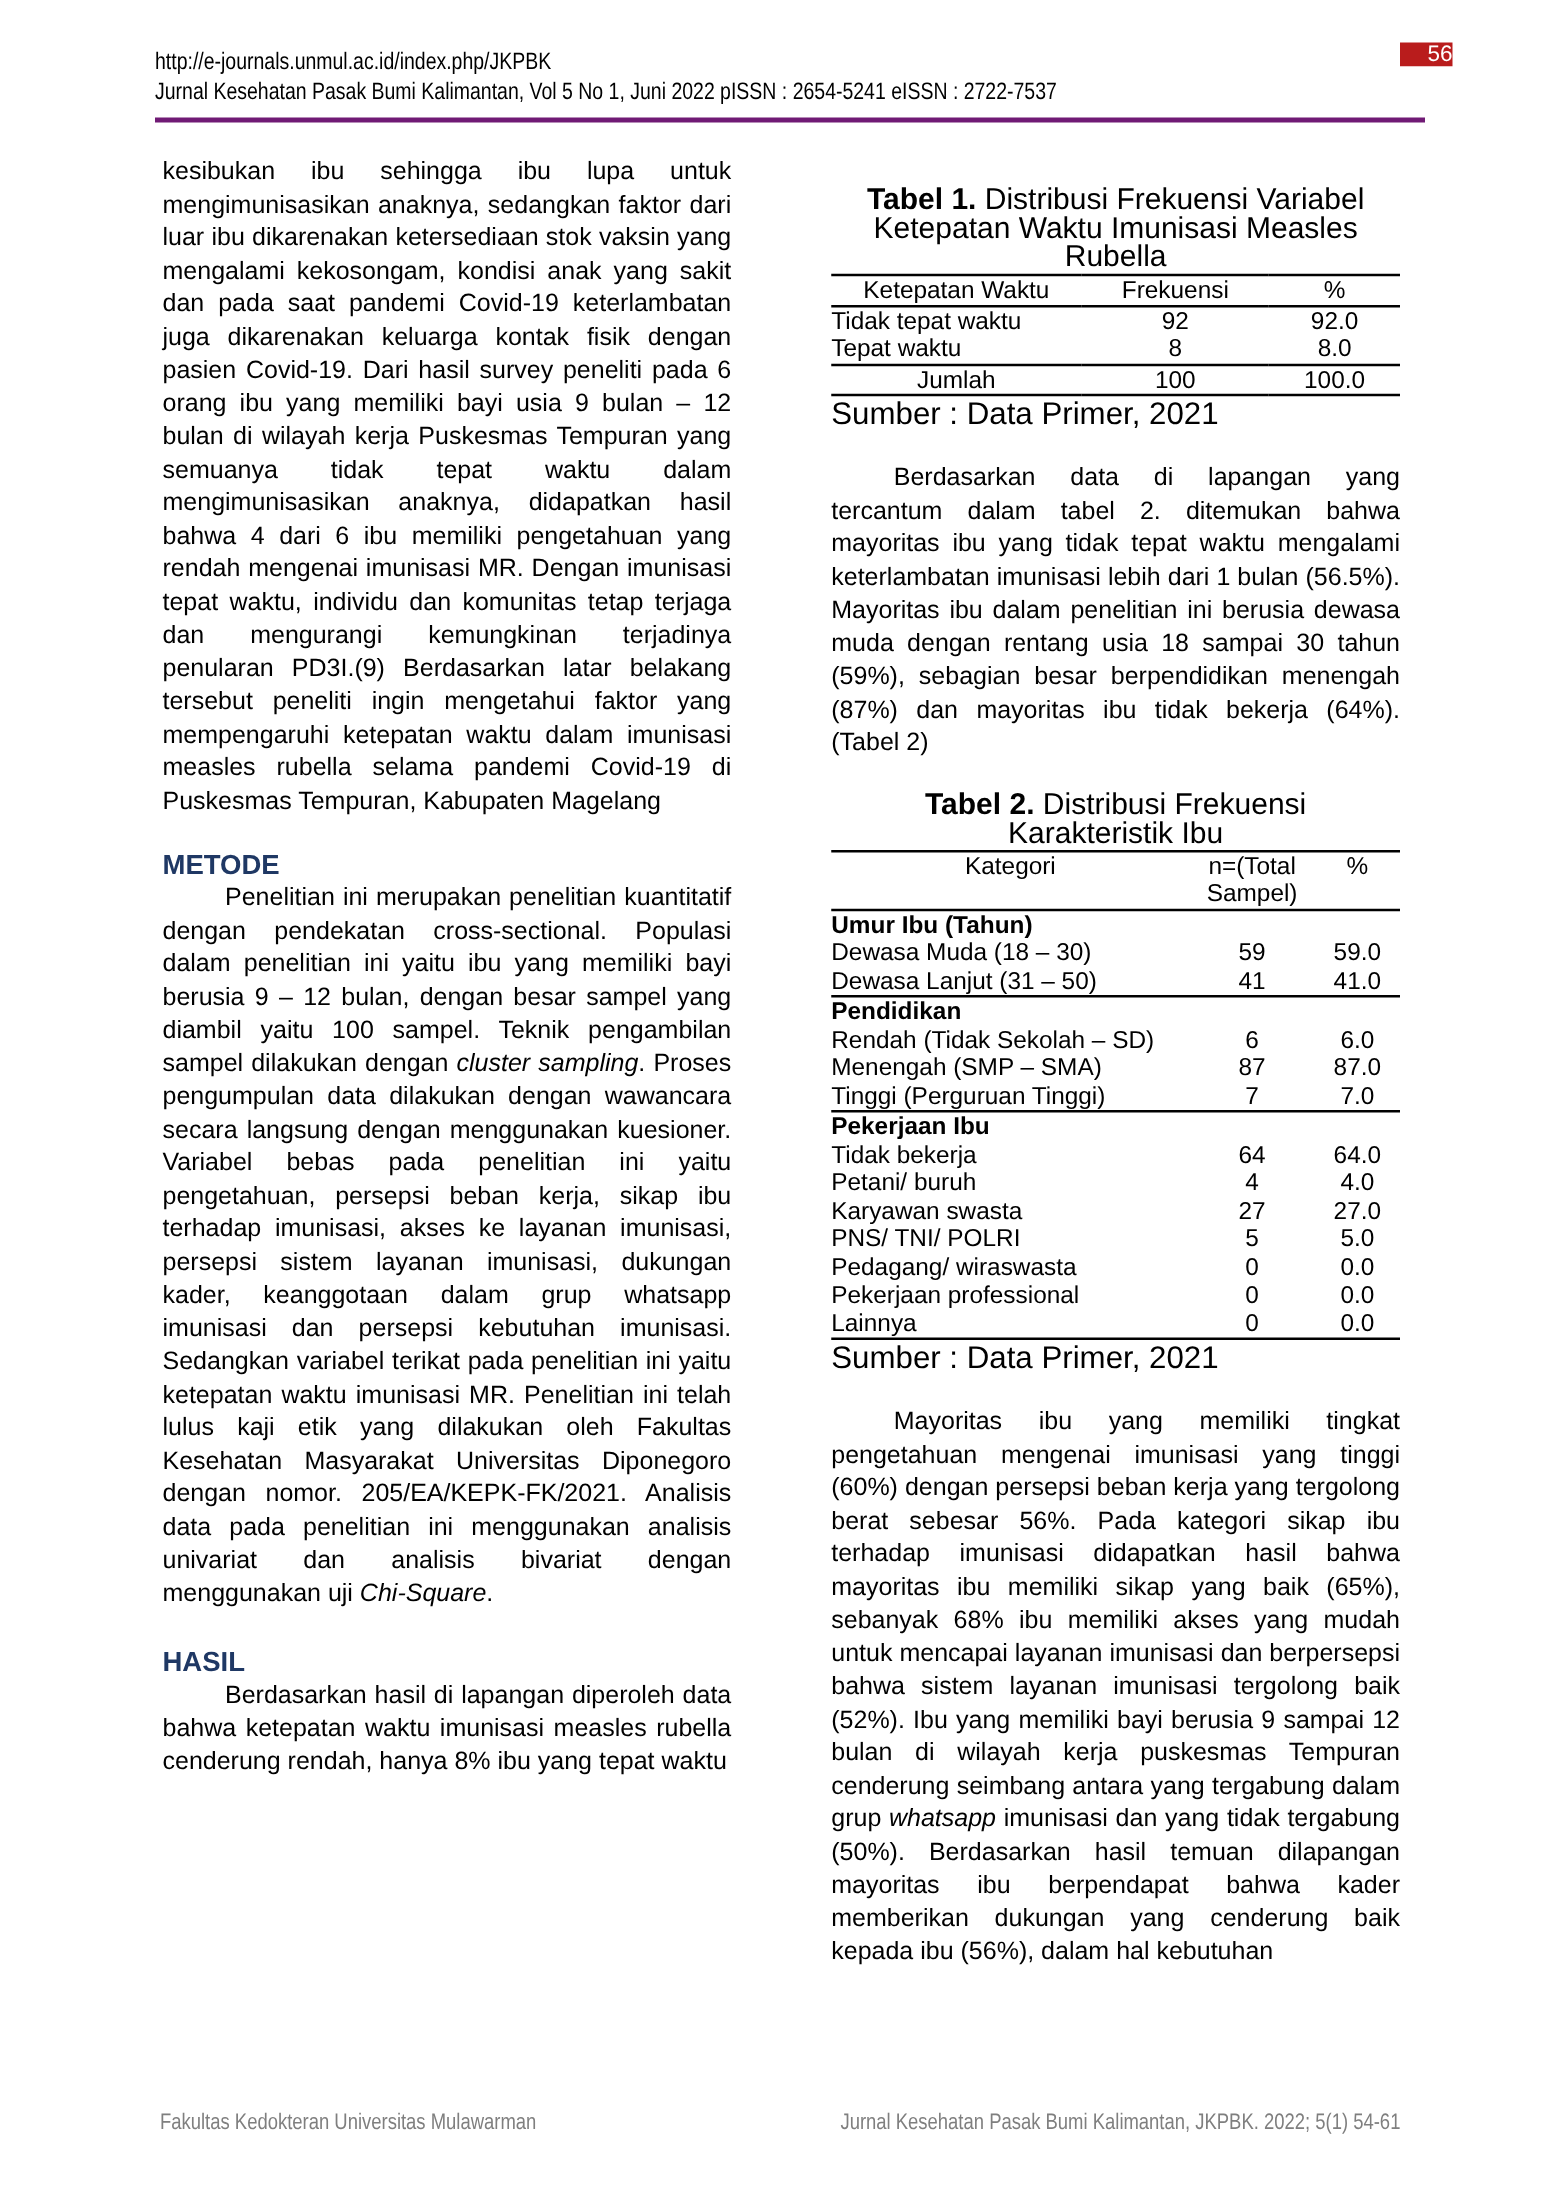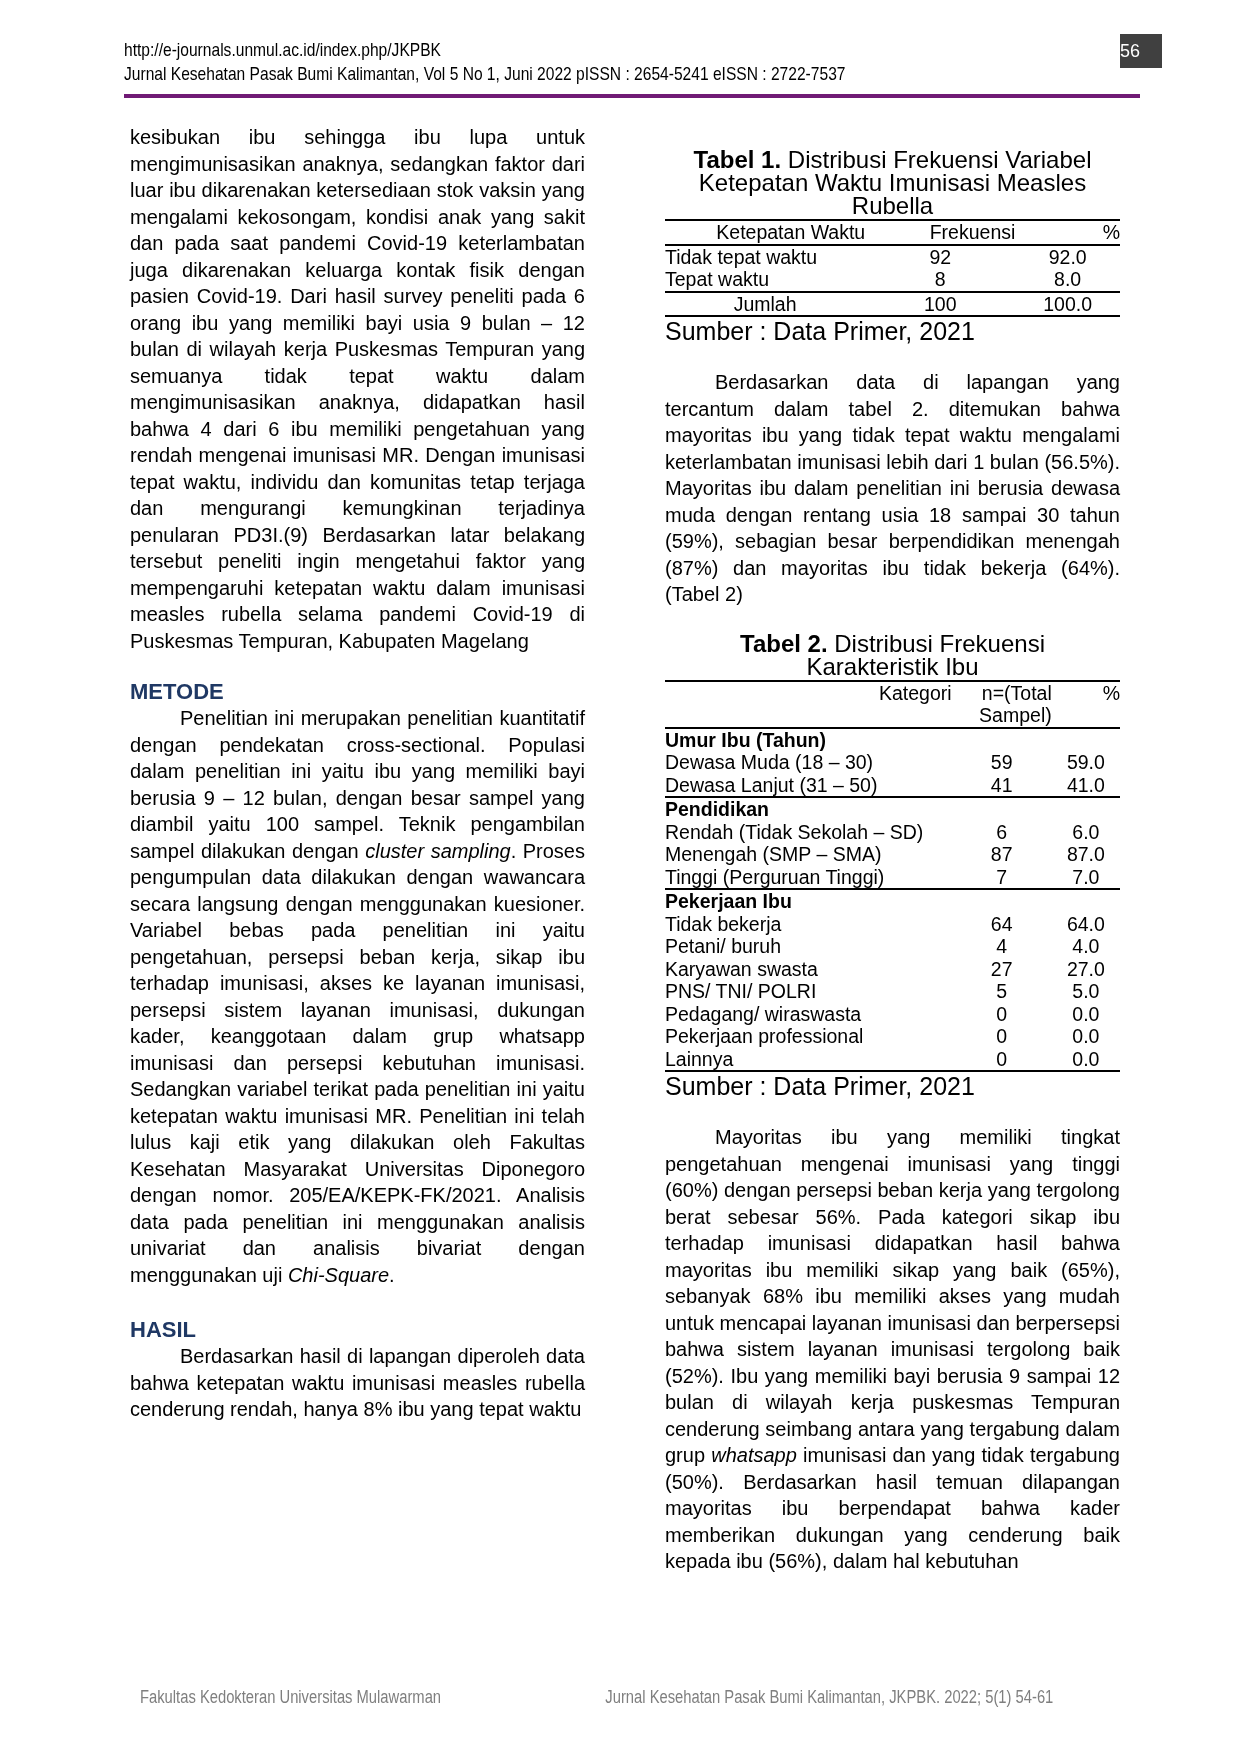"56" .page-badge { background: #404040 -> #b91c1c; height: 34px -> 19px; justify-content: flex-start -> flex-end }
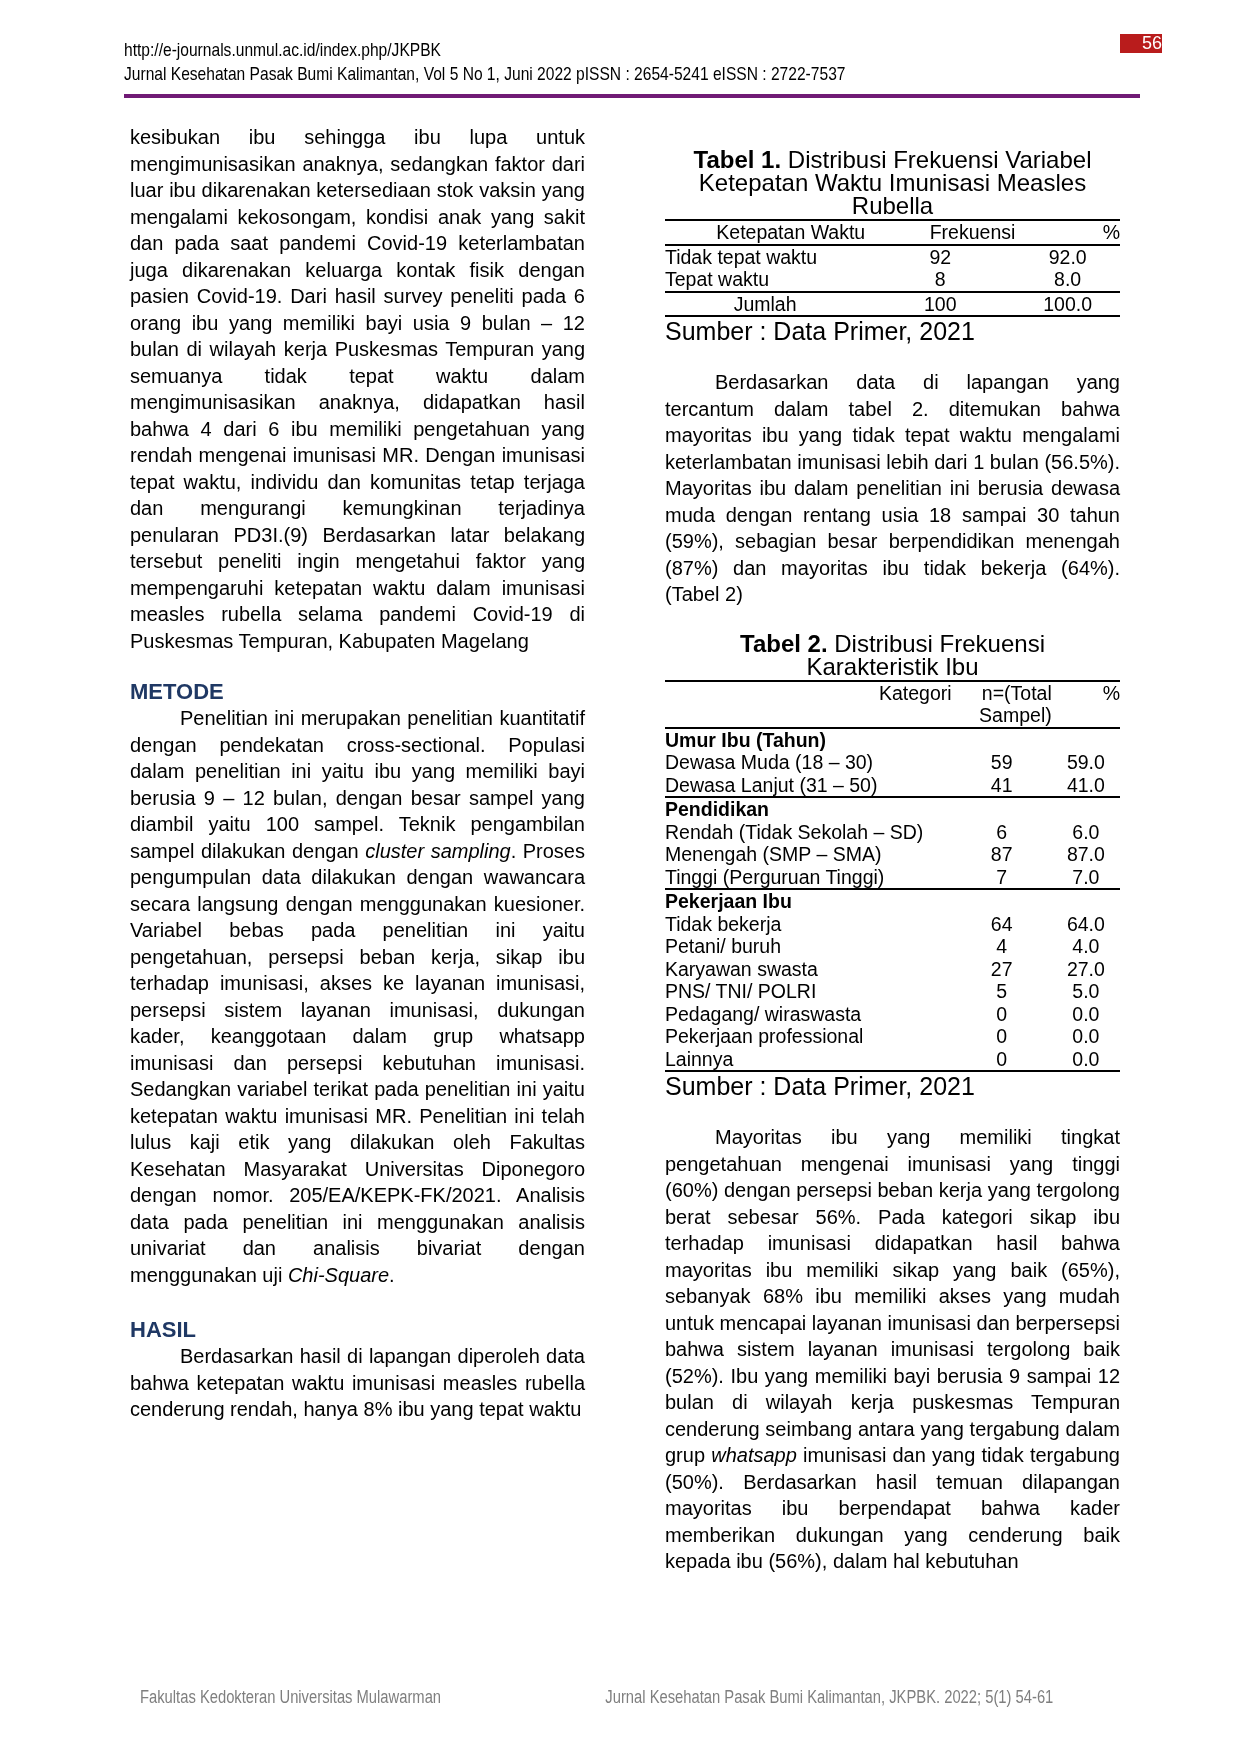"Ketepatan Waktu" tr.rule-top td,tr.rule-top th { text-align: right -> none }
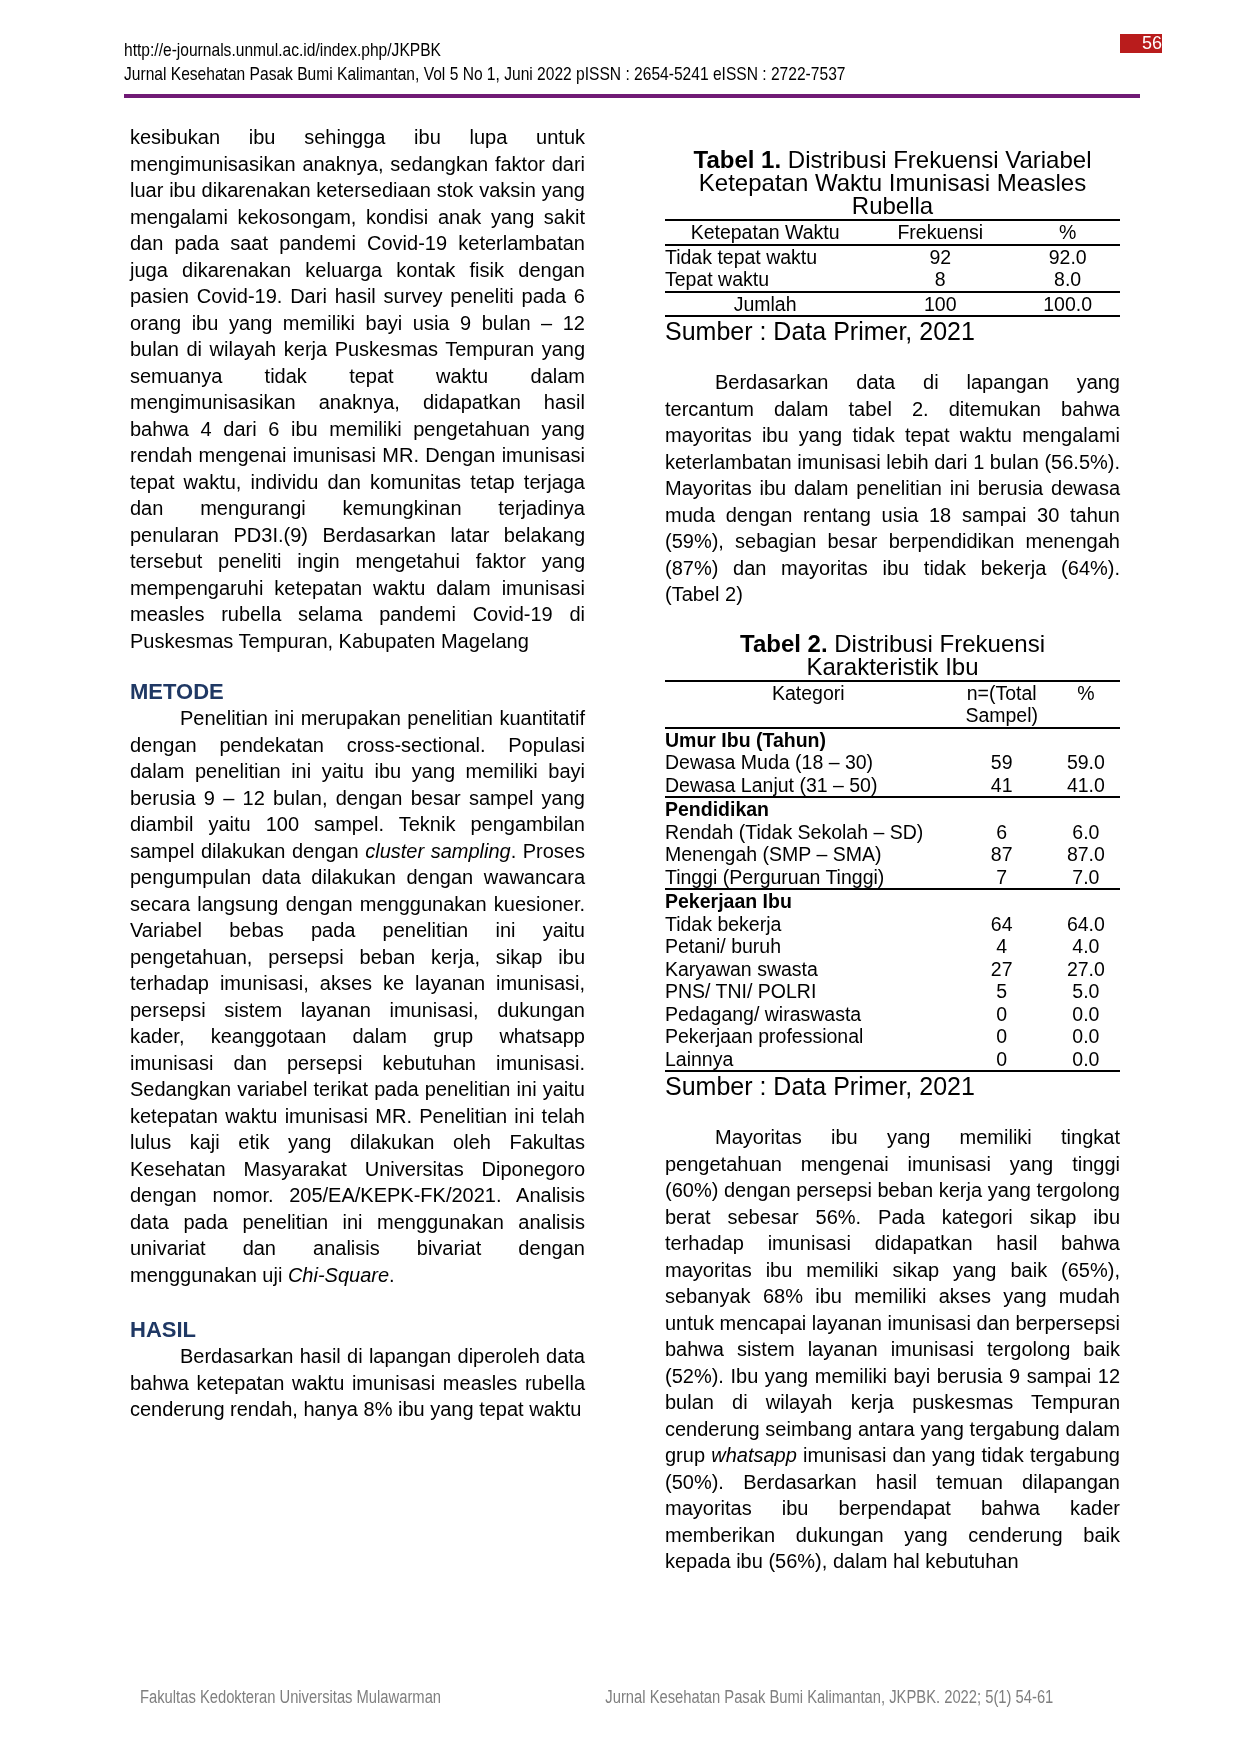"Fakultas Kedokteran Universitas" .footer { justify-content: none -> space-between; left: 140px -> 128px }
